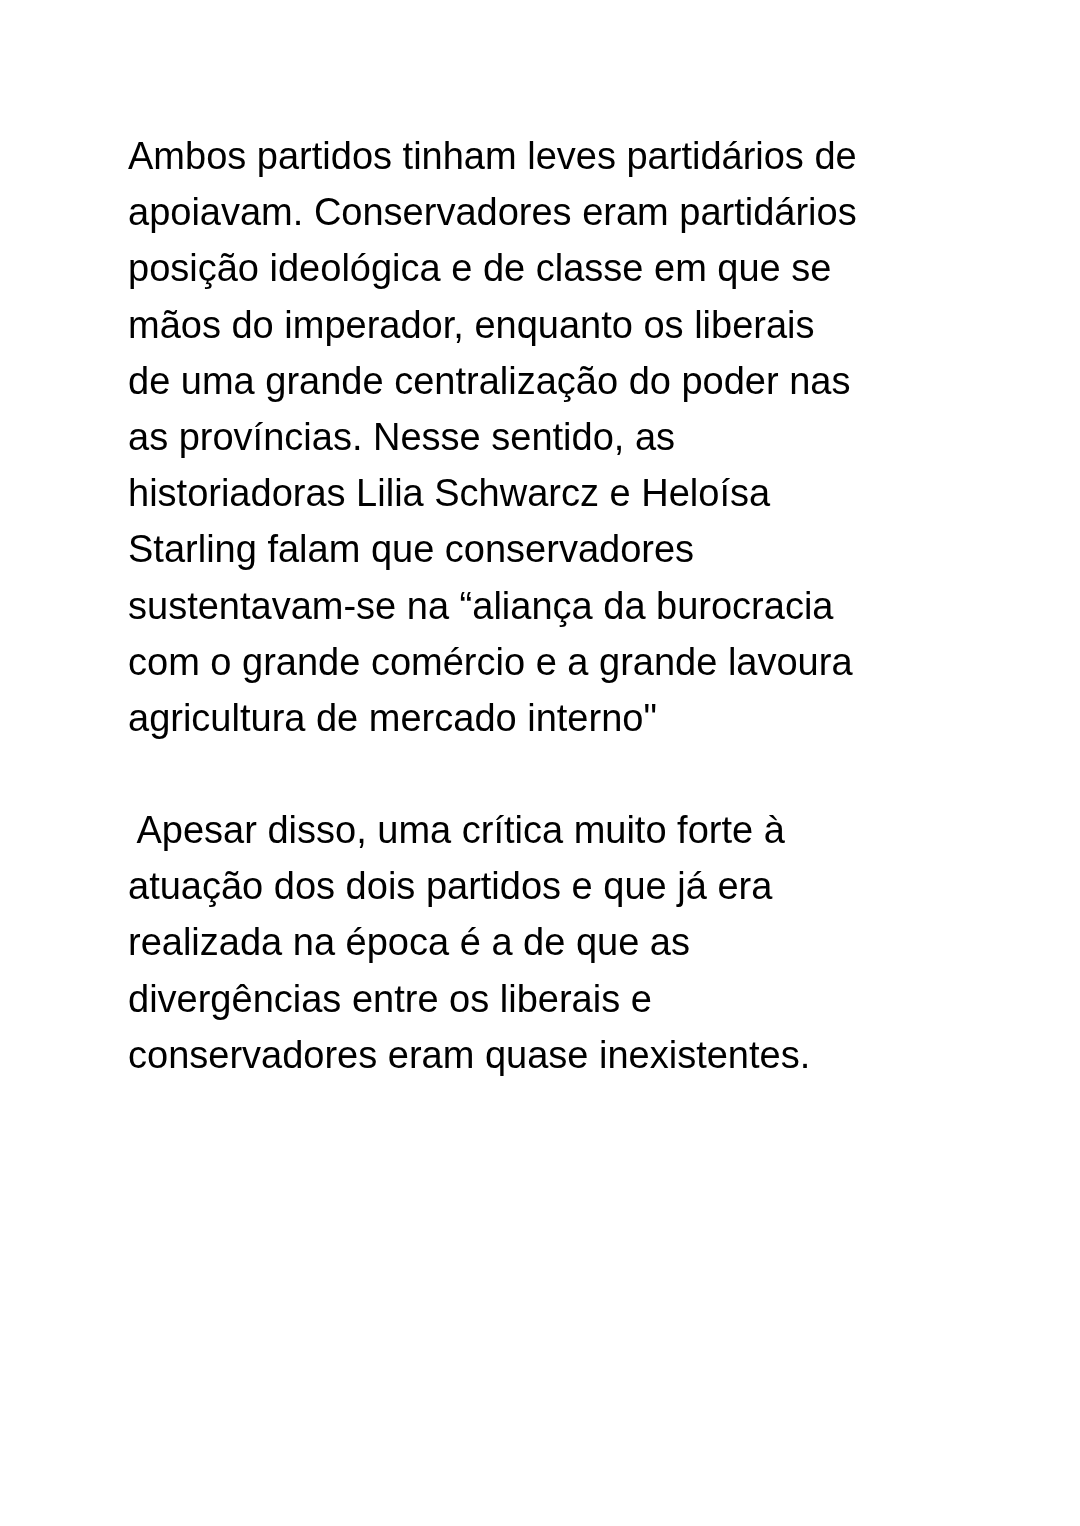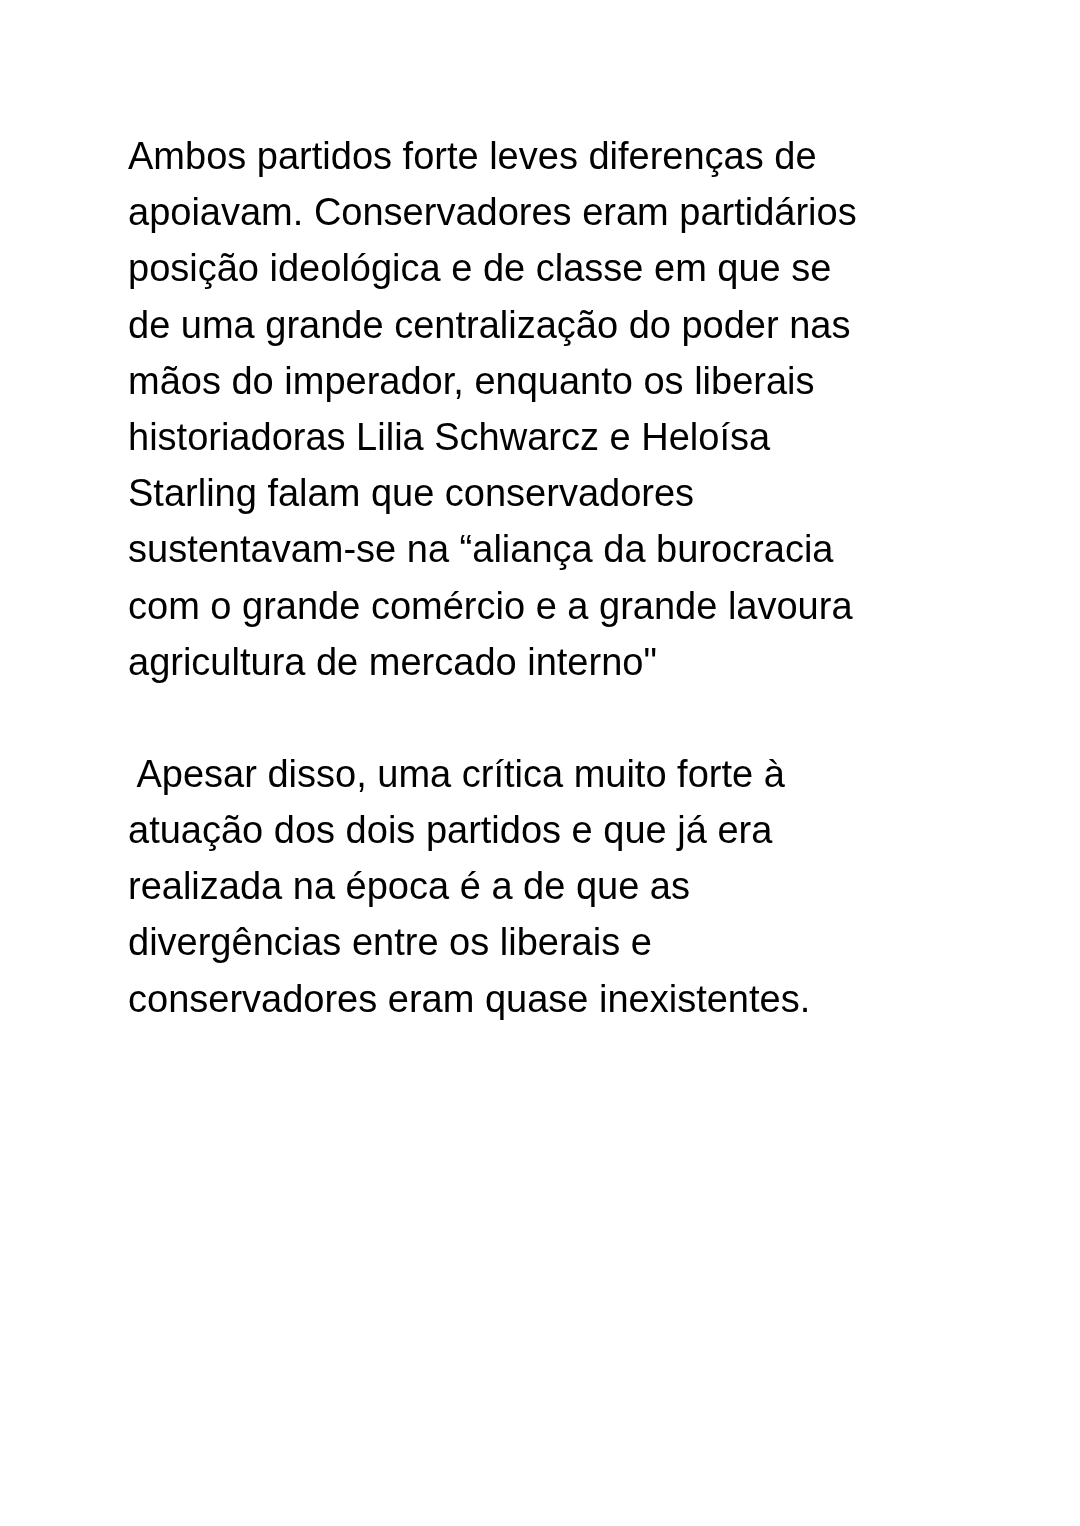"Ambos partidos forte leves diferenças" span.line { text: forte leves diferenças -> tinham leves partidários }
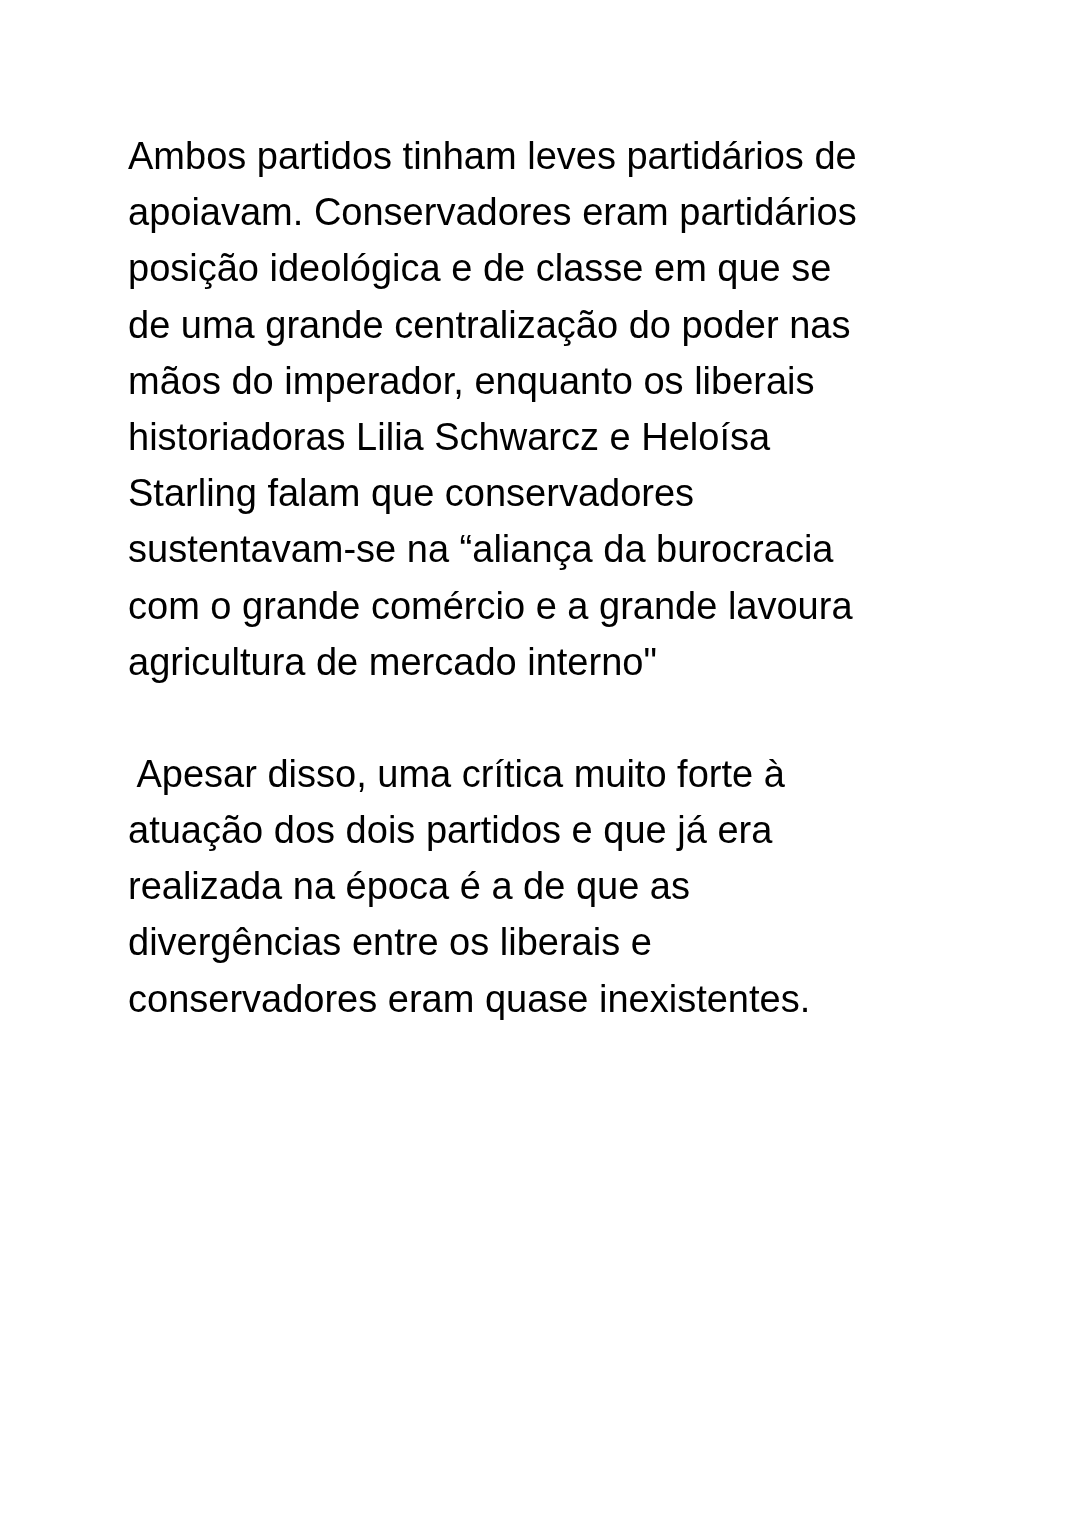"de uma grande centralização do" span.line { order: before "mãos do imperador, enquanto os" -> after "mãos do imperador, enquanto os" }
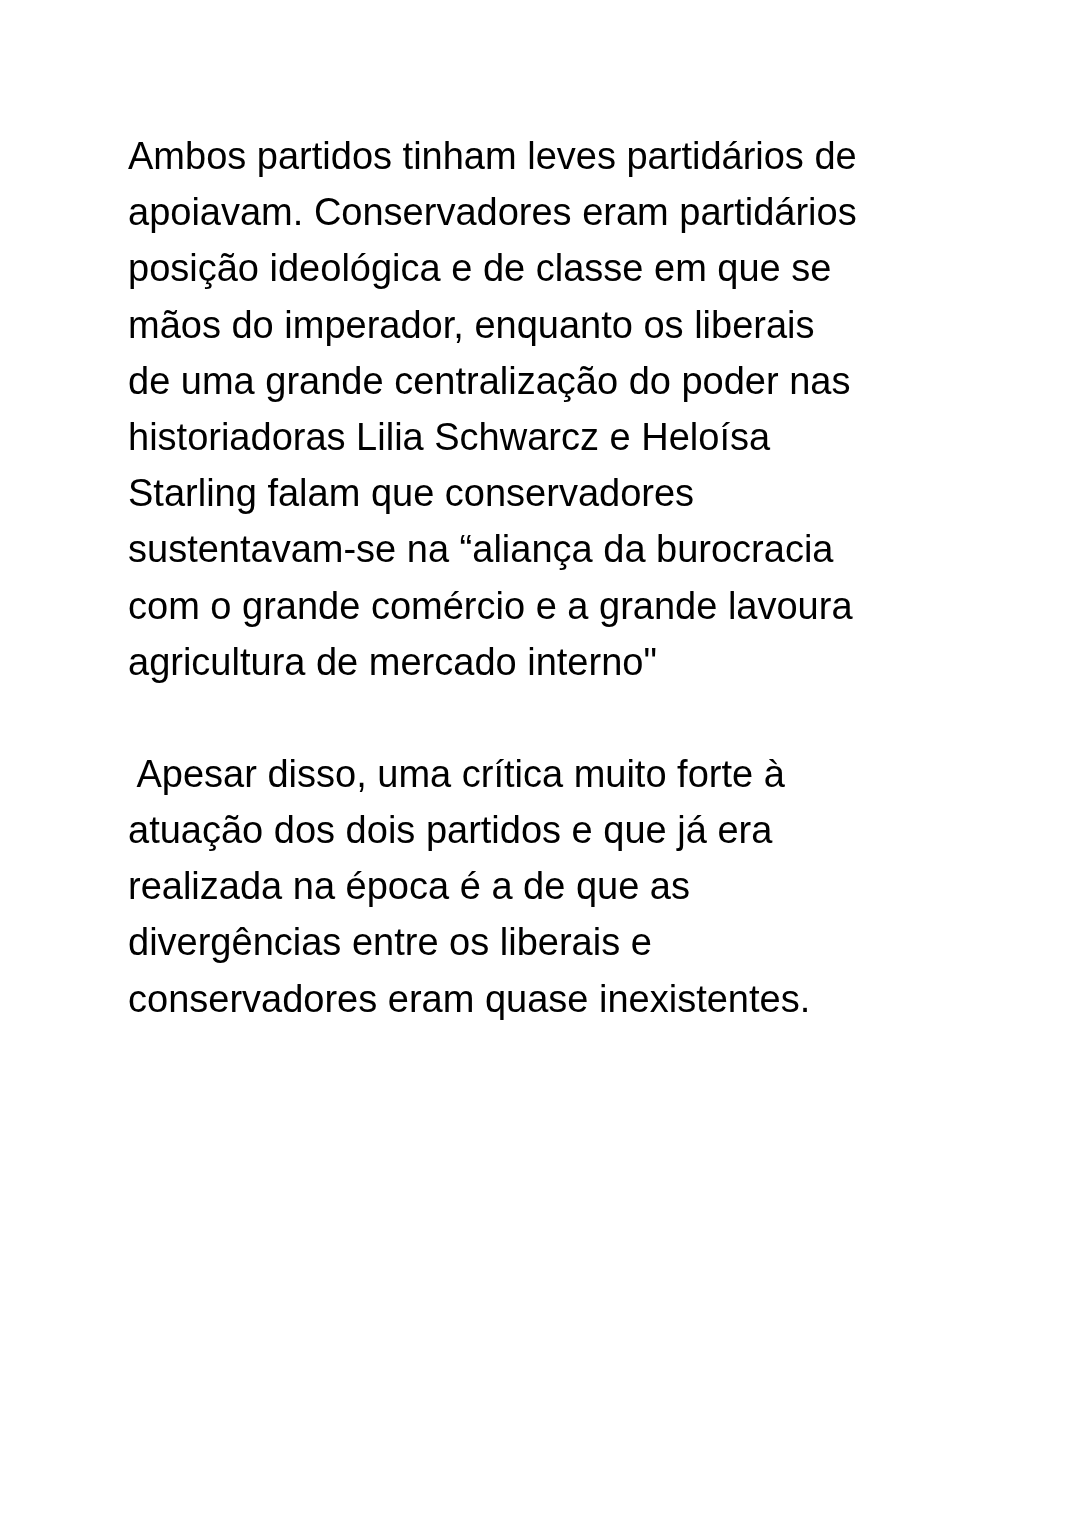"as províncias. Nesse sentido, as" span.line { html: none -> <span>as províncias. Nesse sentido, as</span> }
